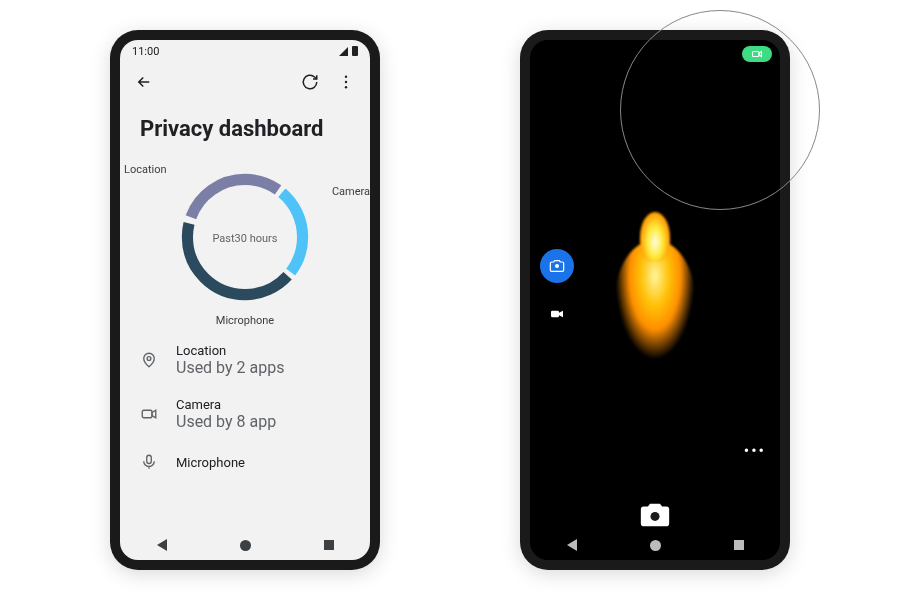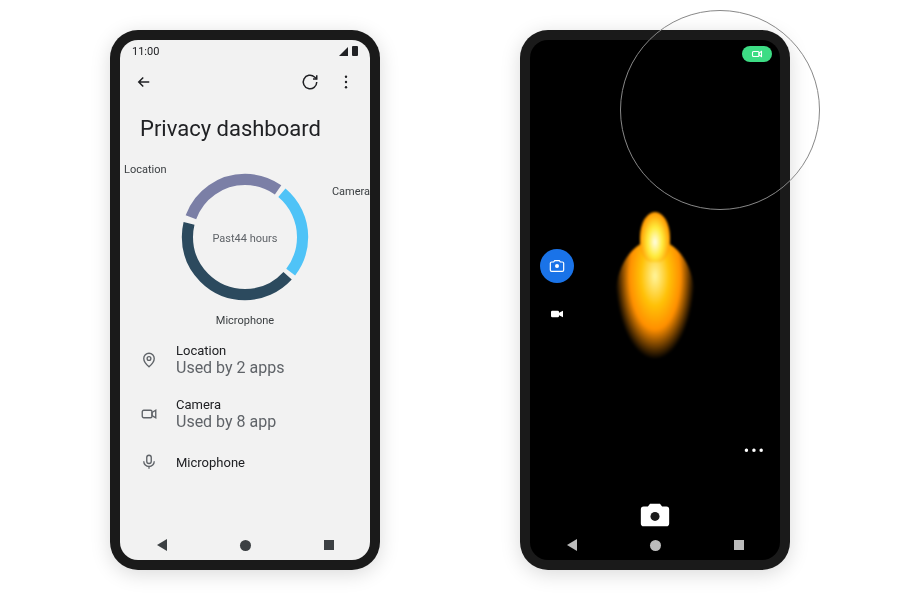"Privacy dashboard" .page-title { font-weight: 400 -> 700 }
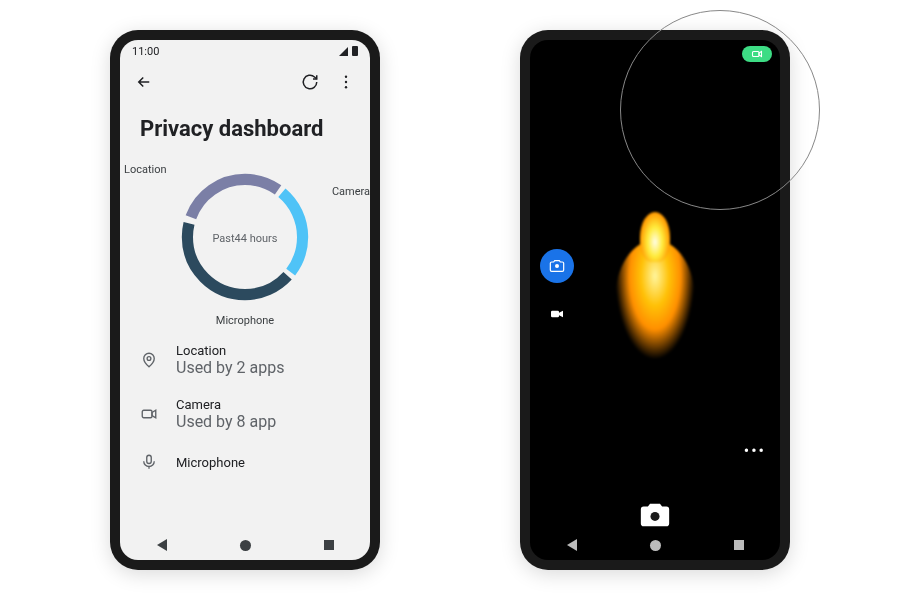"44 hours" span { text: 44 -> 30 }
